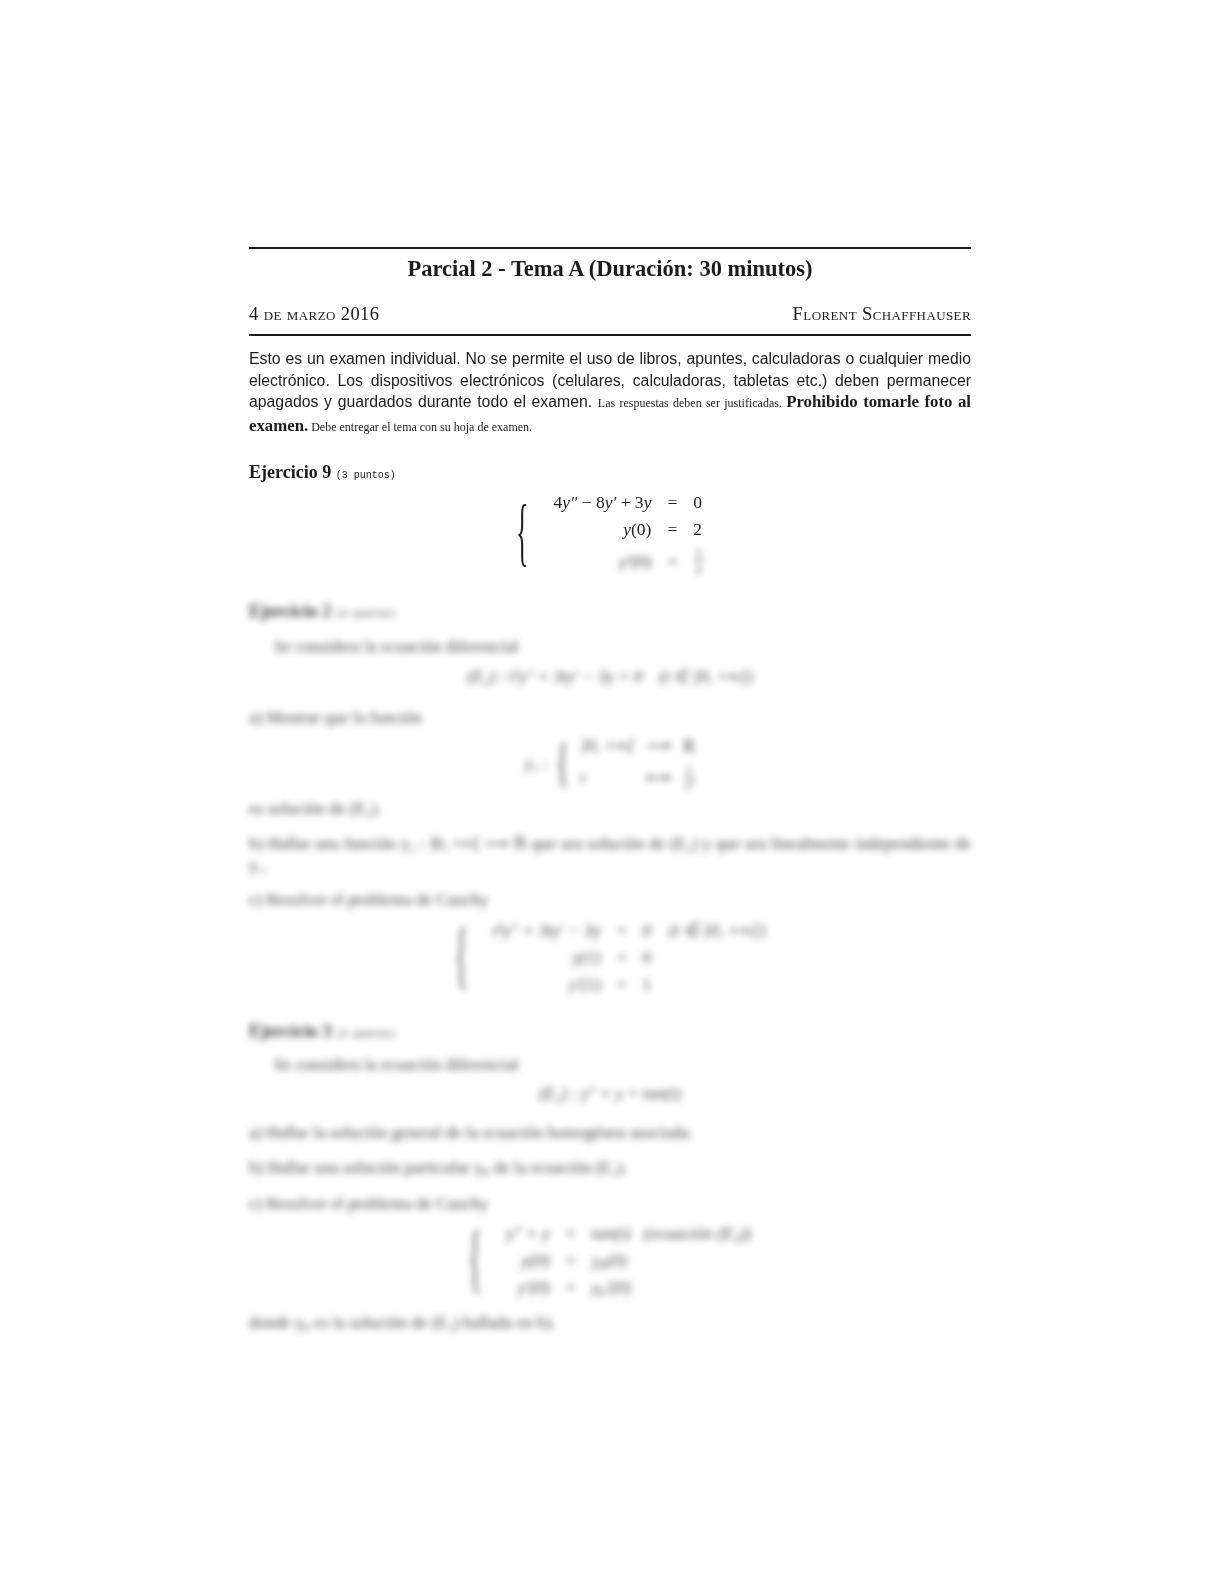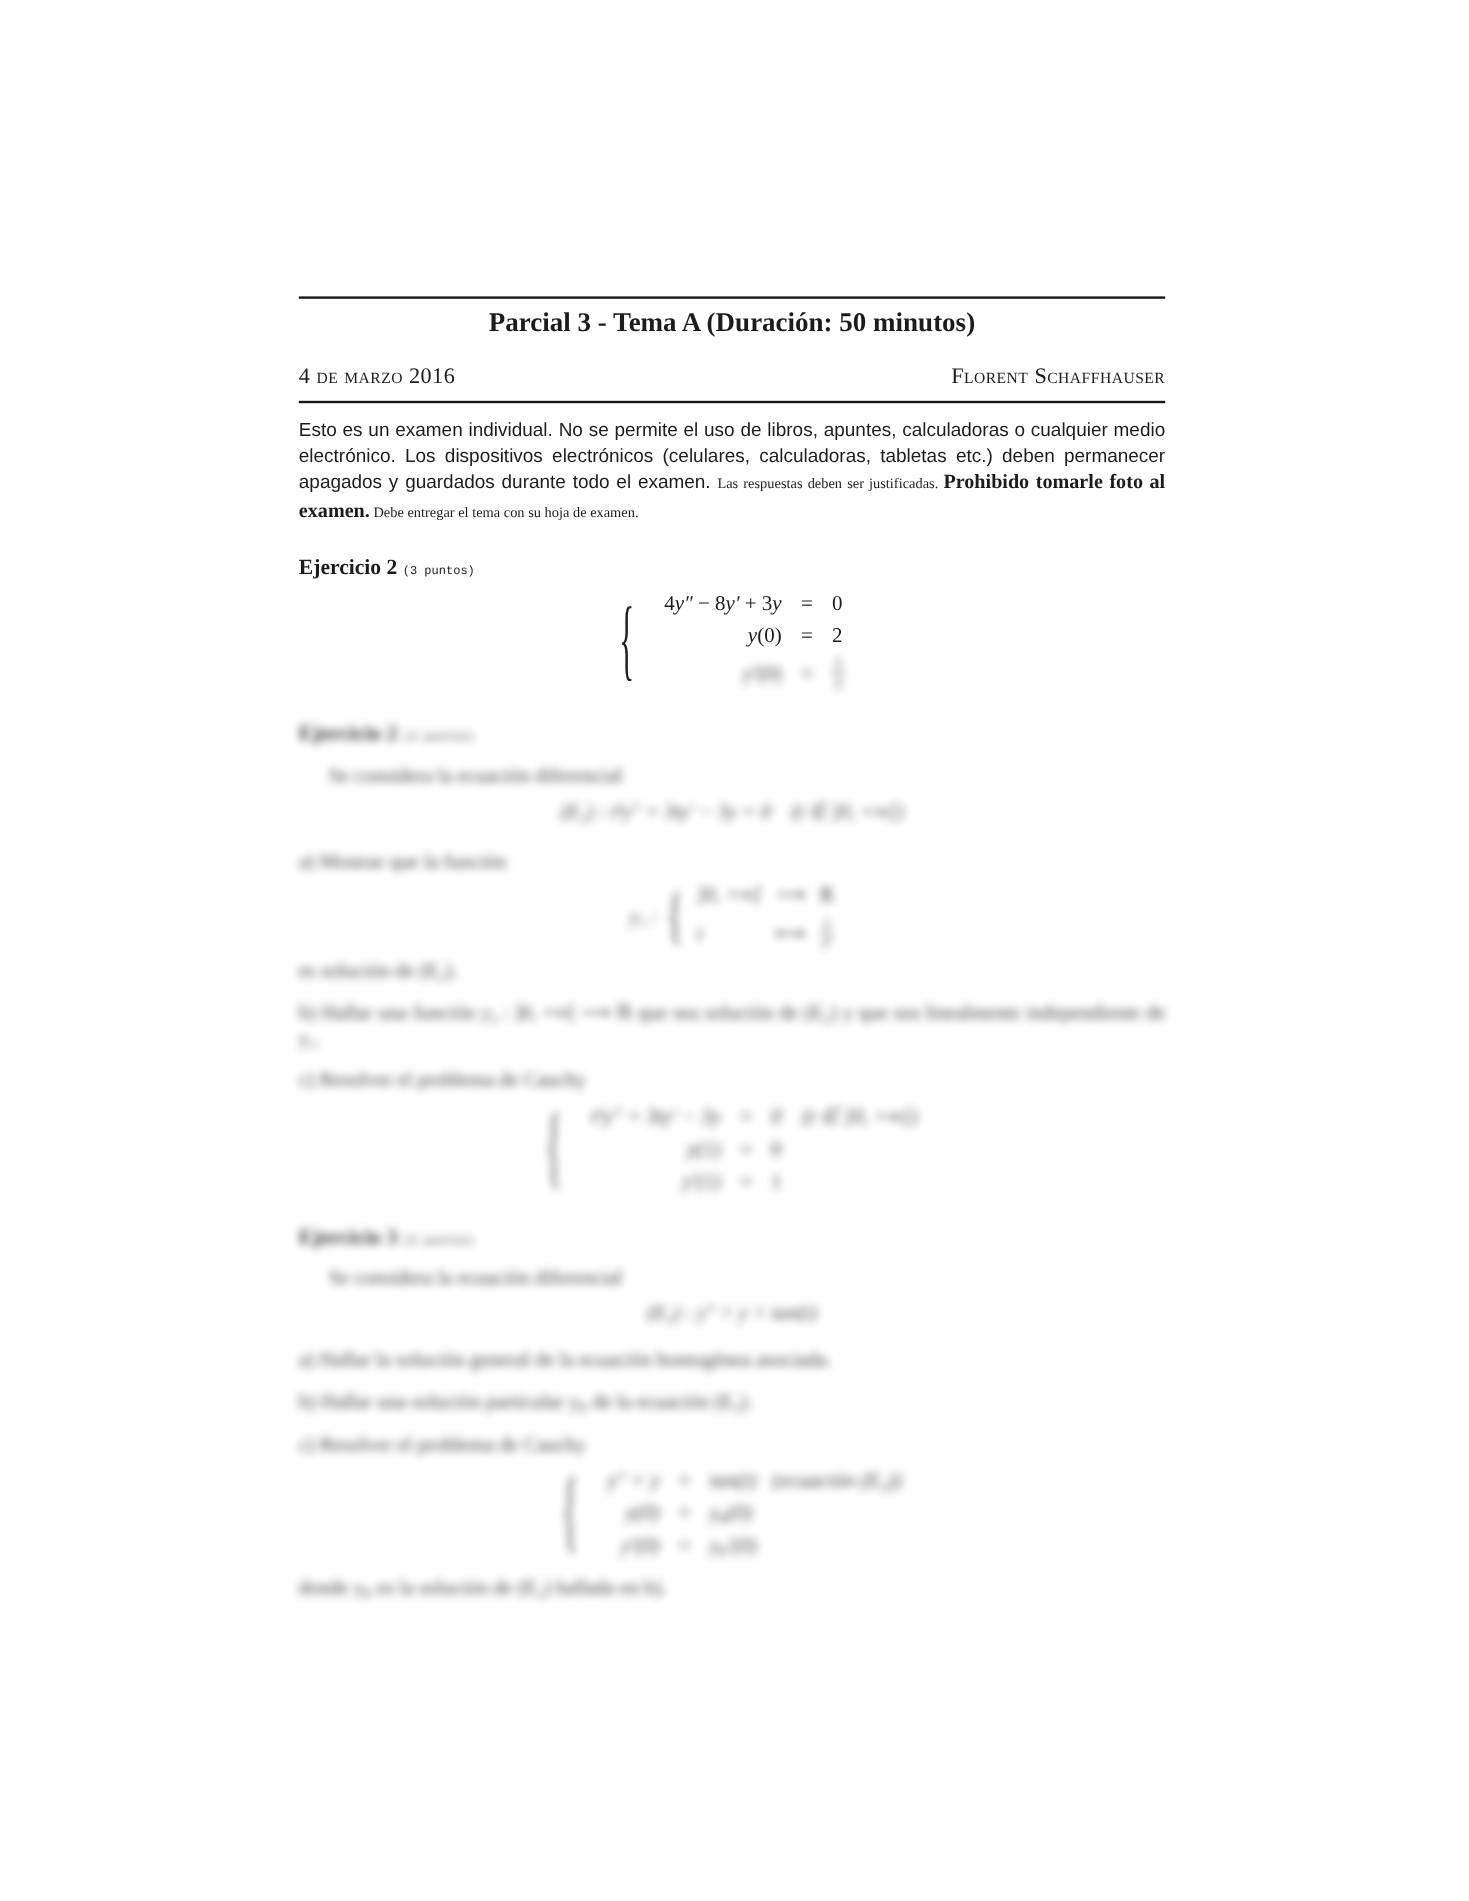"Parcial 3 - Tema A" div.title { text: 3 - Tema A (Duración: 50 -> 2 - Tema A (Duración: 30 }
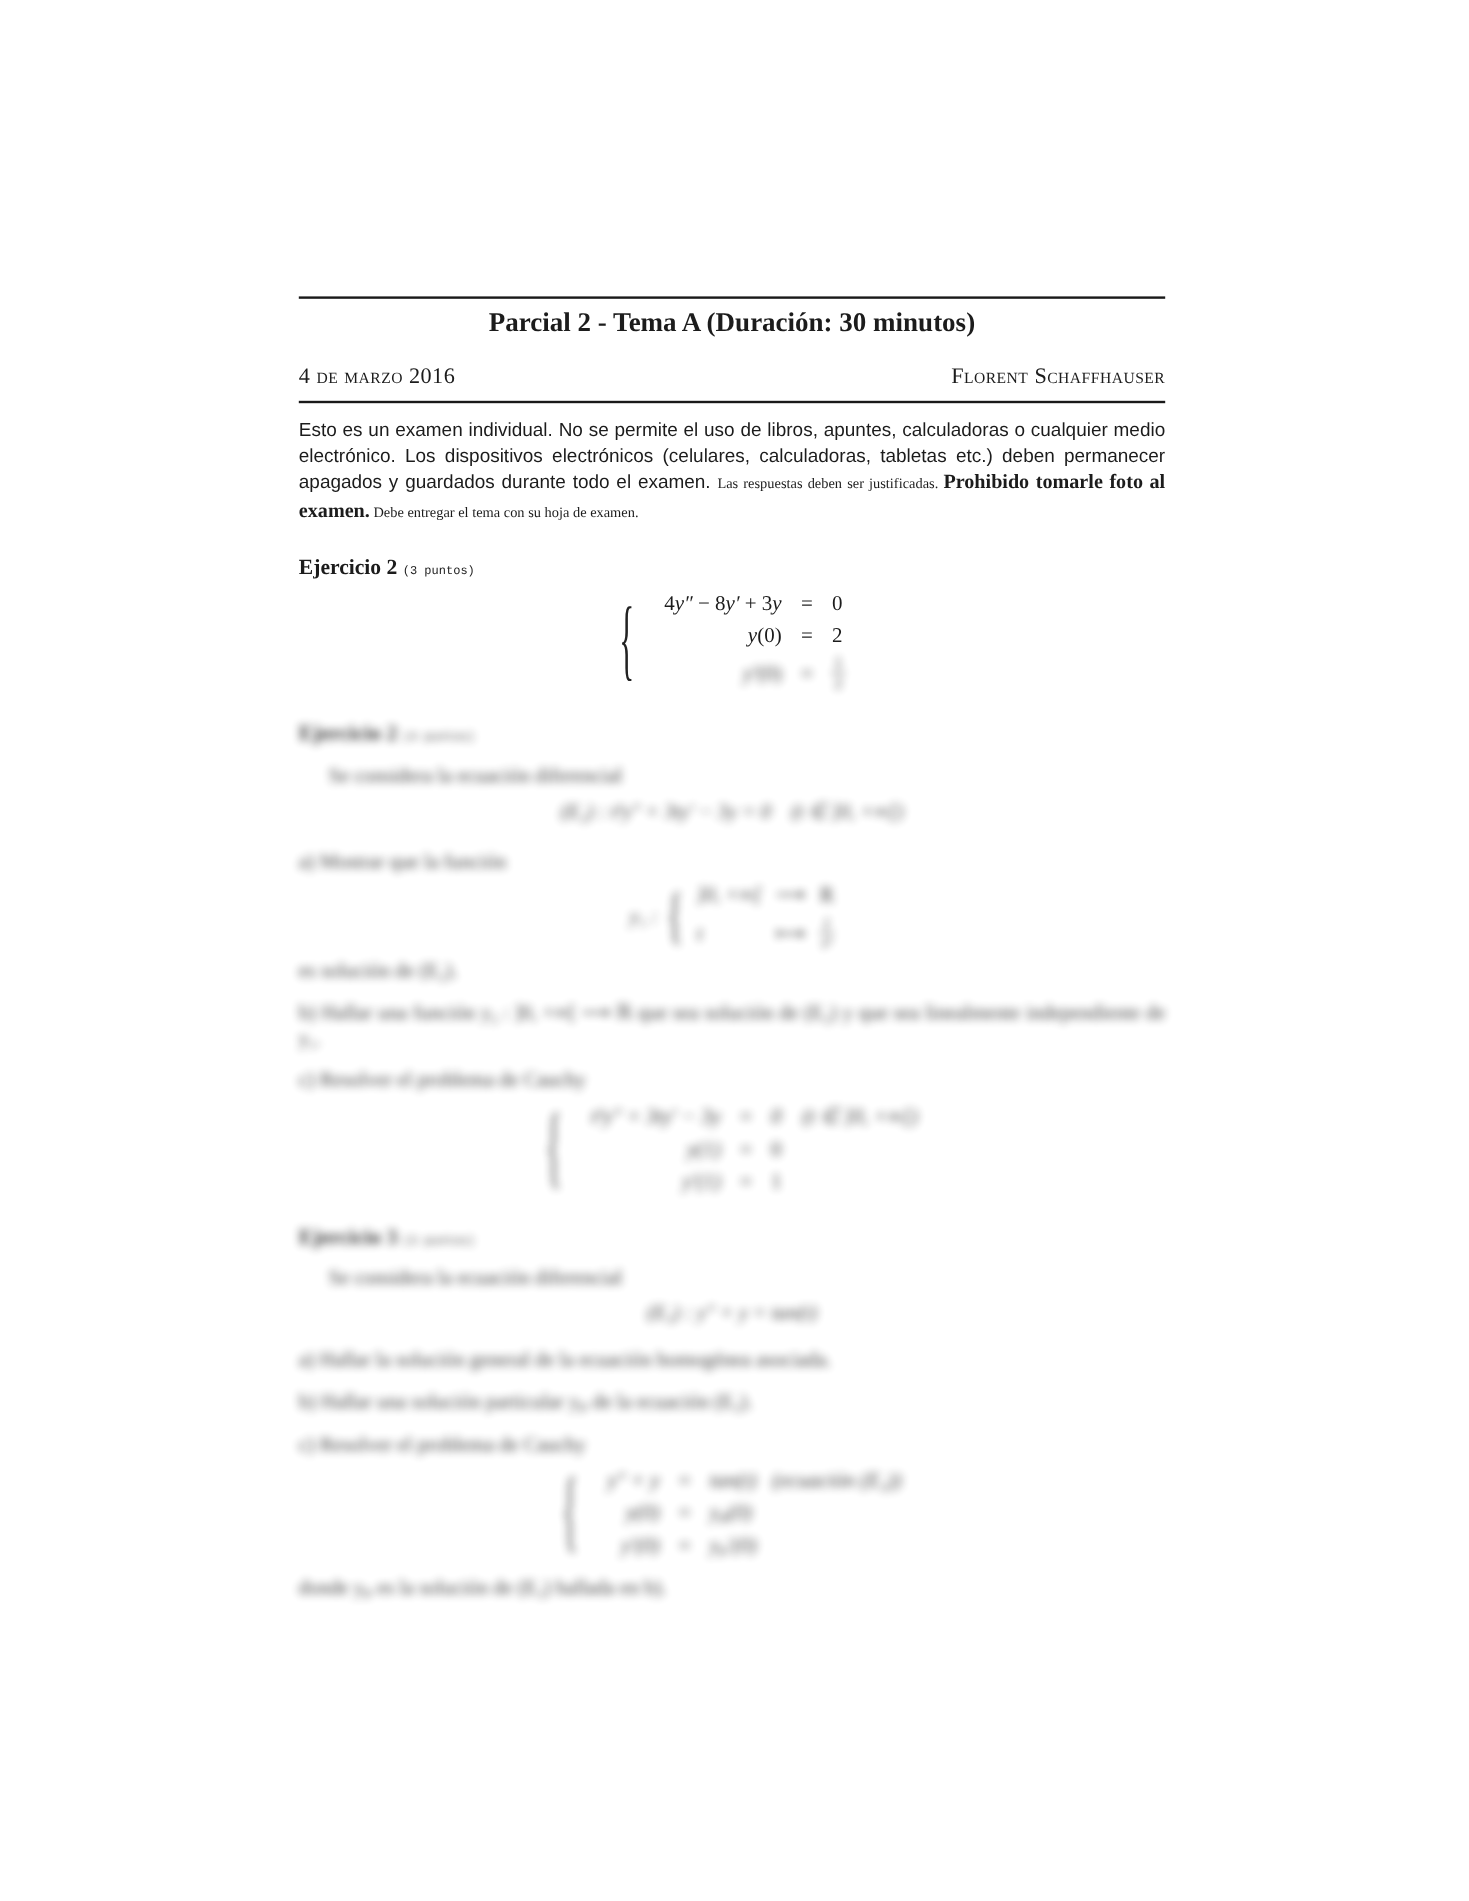"Ejercicio 2" span.nm { text: 2 -> 9 }
